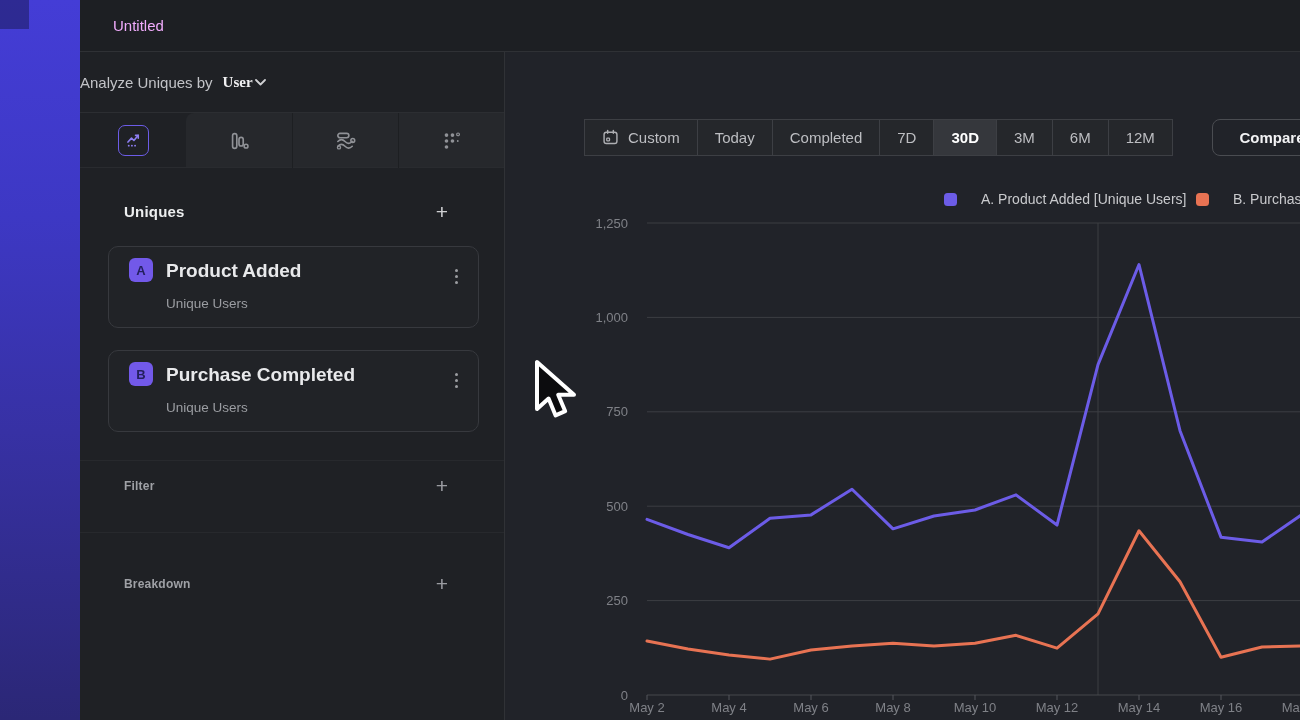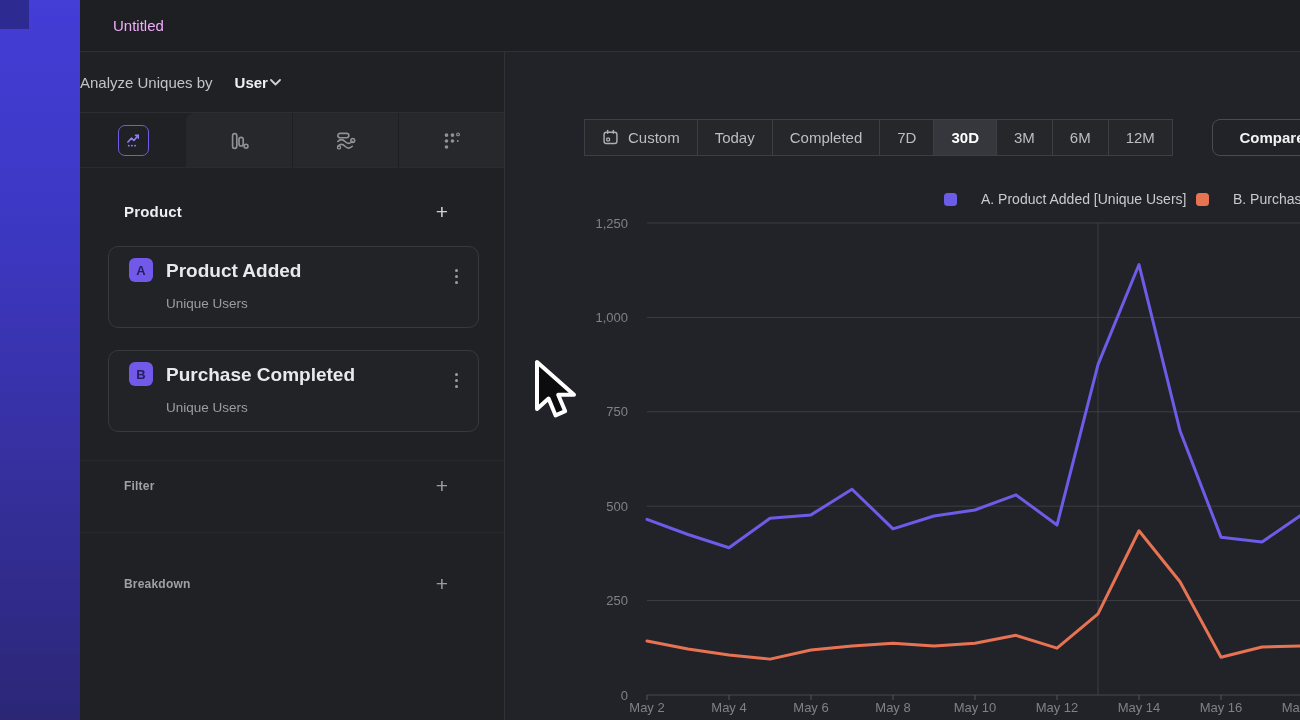"User" .analyze-select { font-family: none -> Liberation Serif, serif; margin-left: 22px -> 10px }
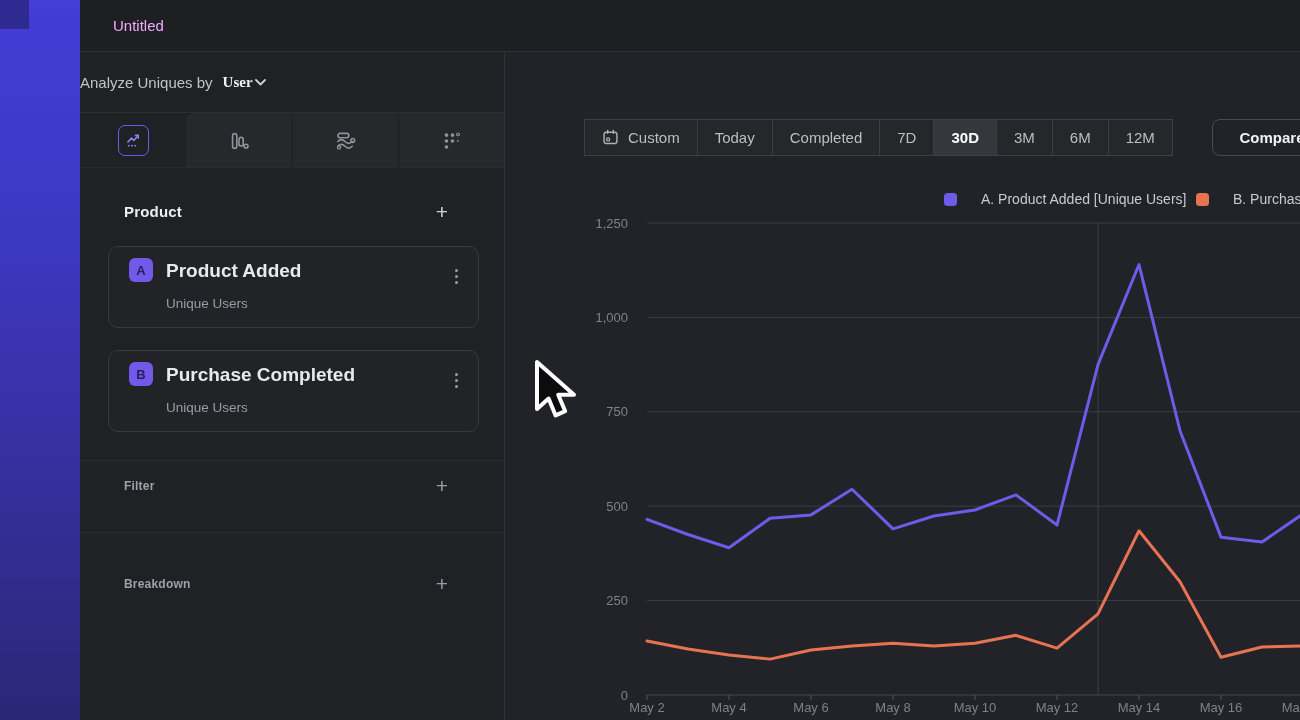"Product" span.section-title { text: Product -> Uniques }
